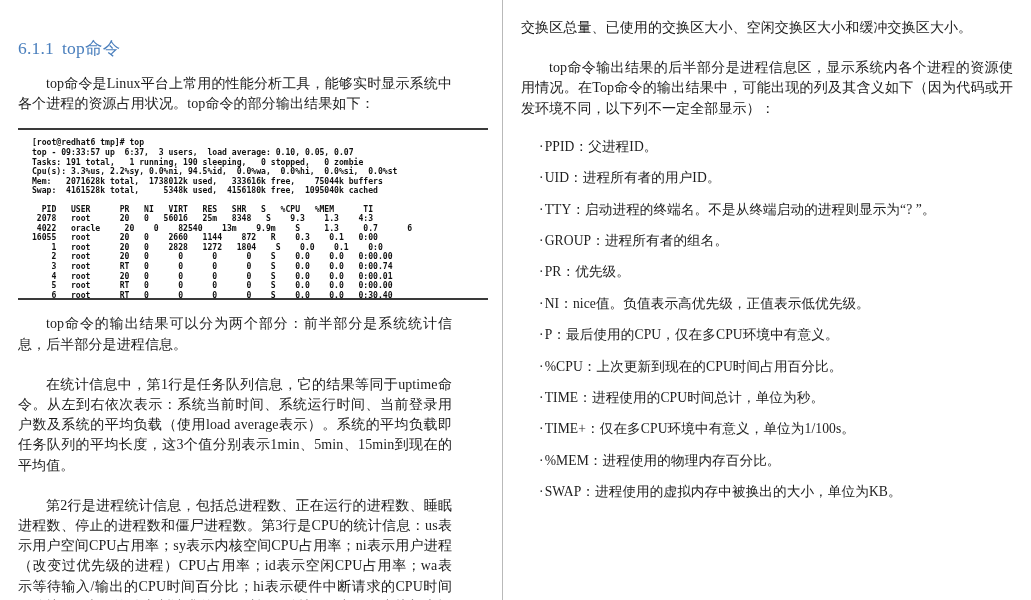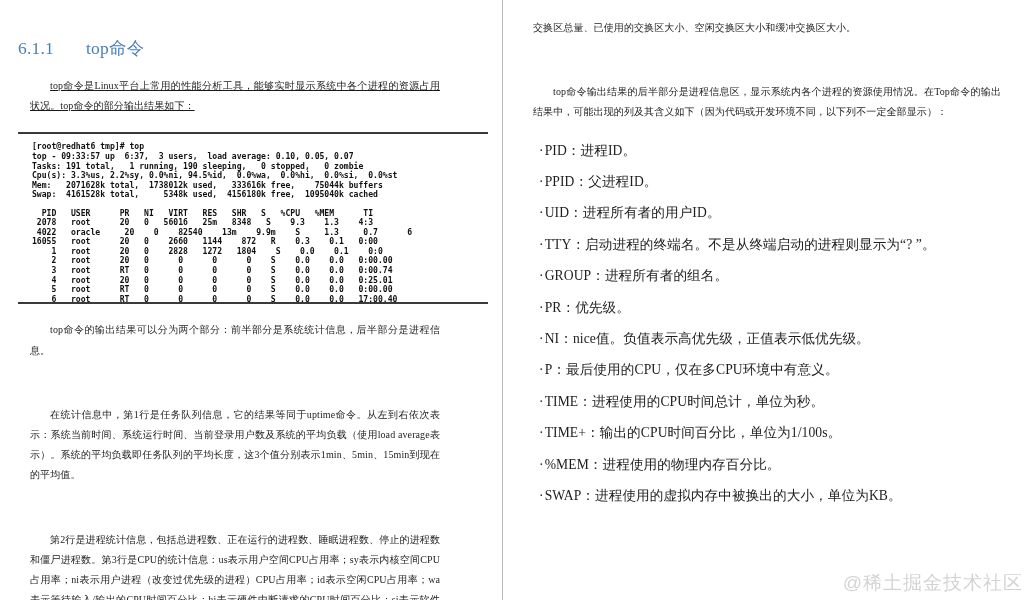"交换区总量、已使用的交换区大小、空闲交换区大小和缓冲交换区大小。" p.body { font-size: 10px -> 14px; margin: 16px -> 4px }
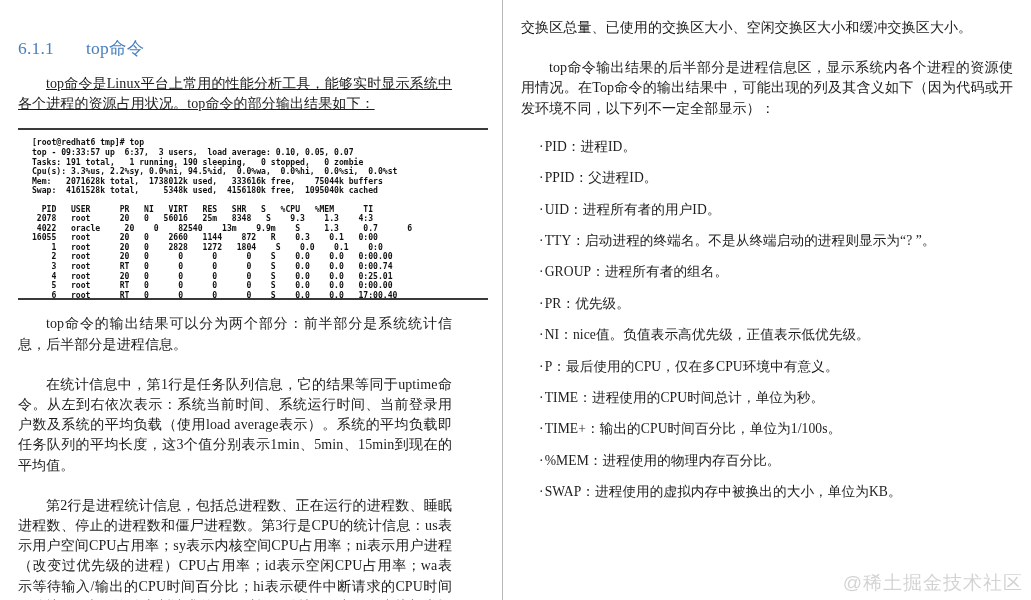"6.1.1" .heading .num { margin-right: 32px -> 8px }
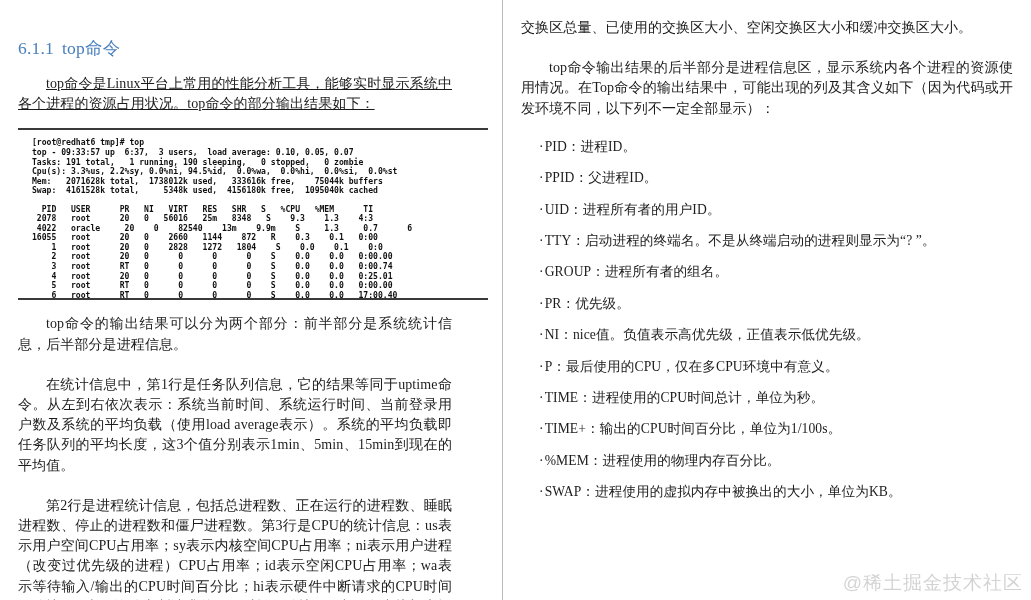"top命令是Linux平台上常用的性能分析工具，能够实时显示系统中各个进程的资源" div.lp { text-decoration: underline -> none }
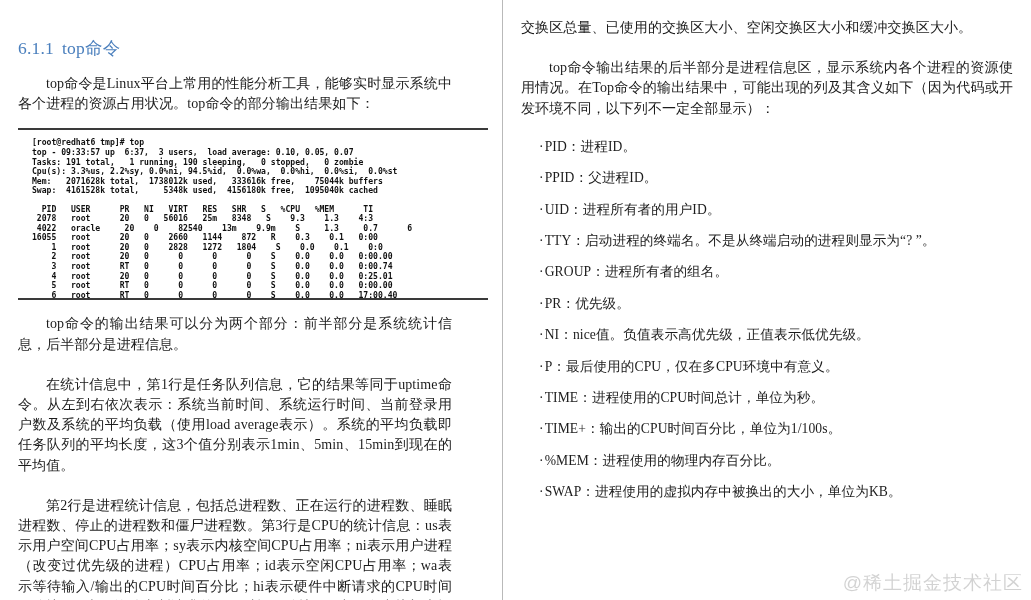"·PID：进程ID。" li { html: <li><span>·</span><span>PID</span><span>：进程ID。</span></li> -> none }
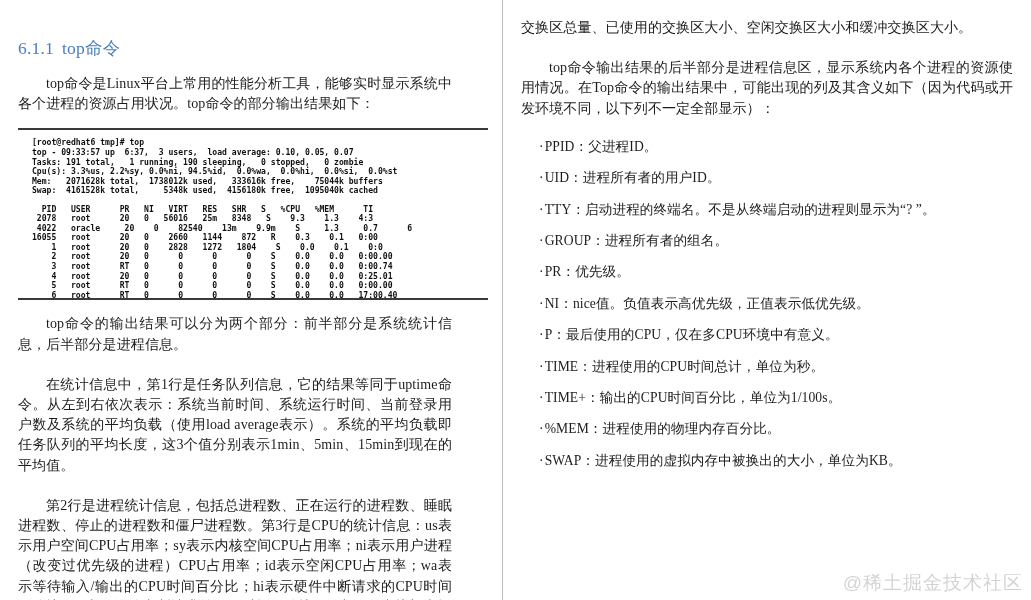"4 root 20 0 0" span { text: 0:25.01 -> 0:00.01 }
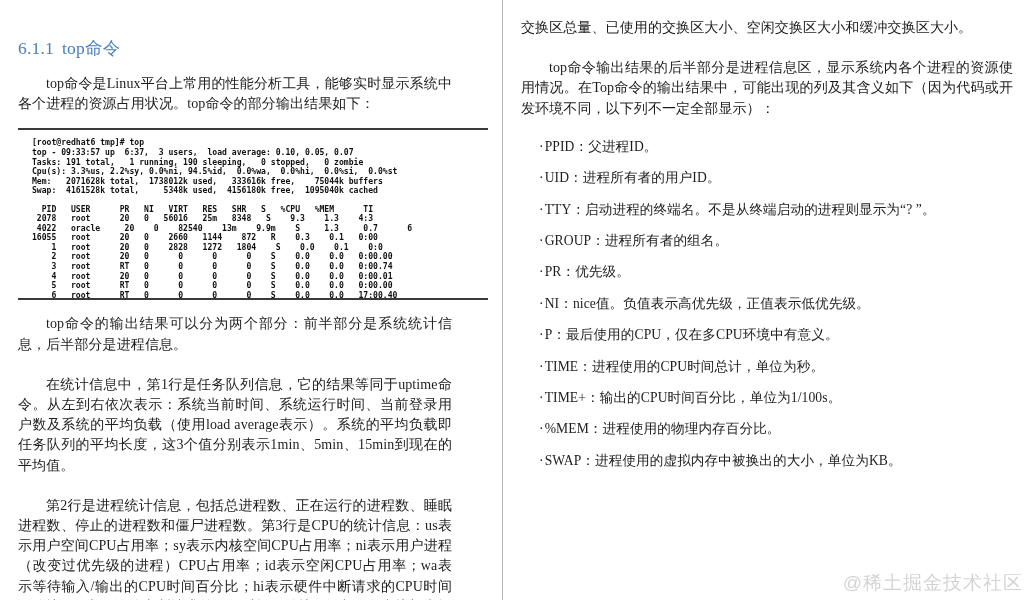"6 root RT 0 0" span { text: 17:00.40 -> 0:30.40 }
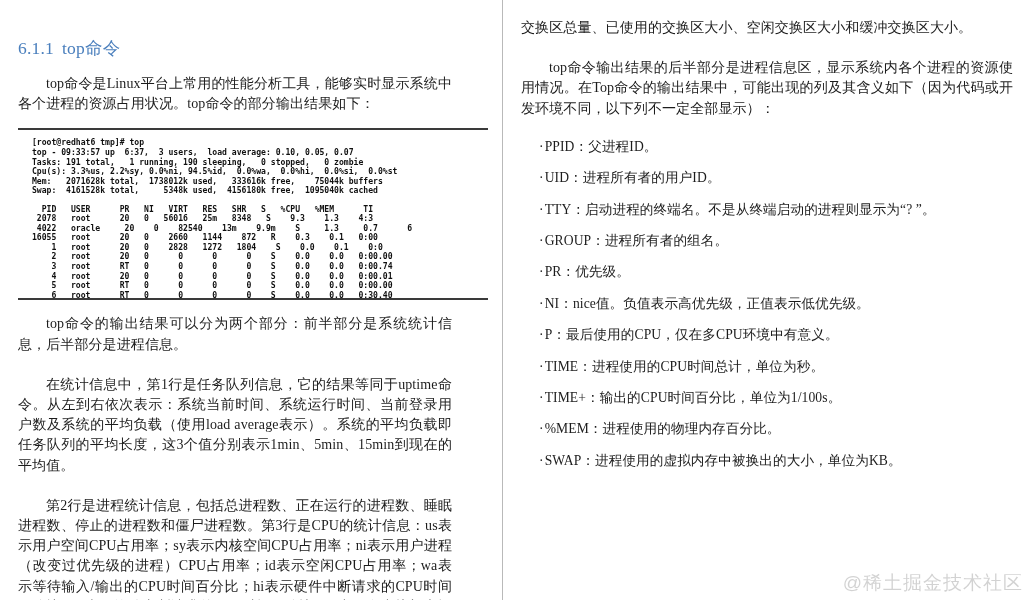"·%CPU：上次更新到现在的CPU时间占用百分比。" li { html: none -> <li><span>·</span><span>%CPU</span><span>：上次更新到现在的CPU时间占用百分比。</span></li> }
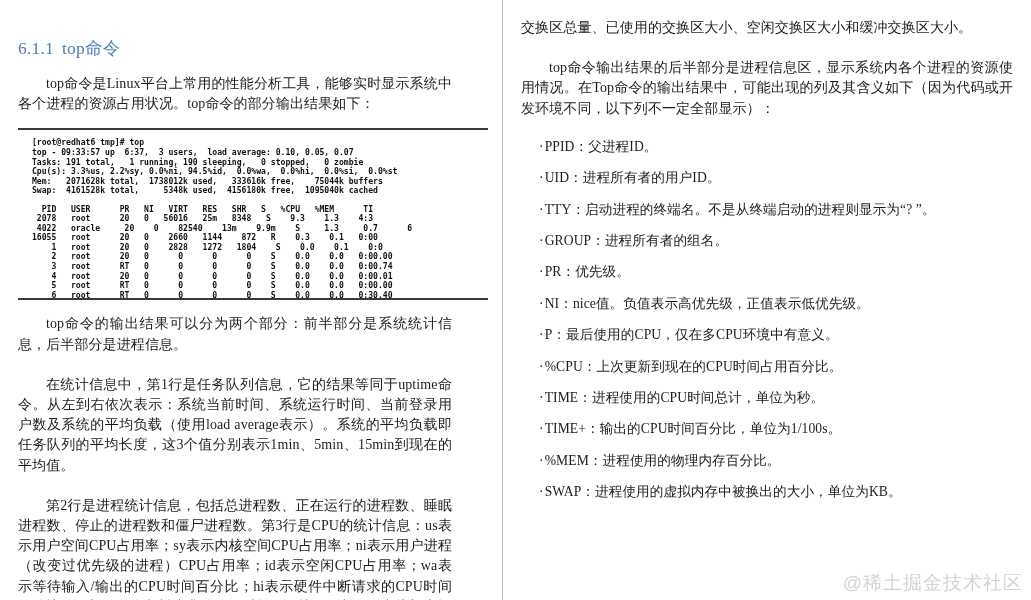"：输出的CPU时间百分比，单位为1/100s。" span { text: 输出的CPU时间百分比 -> 仅在多CPU环境中有意义 }
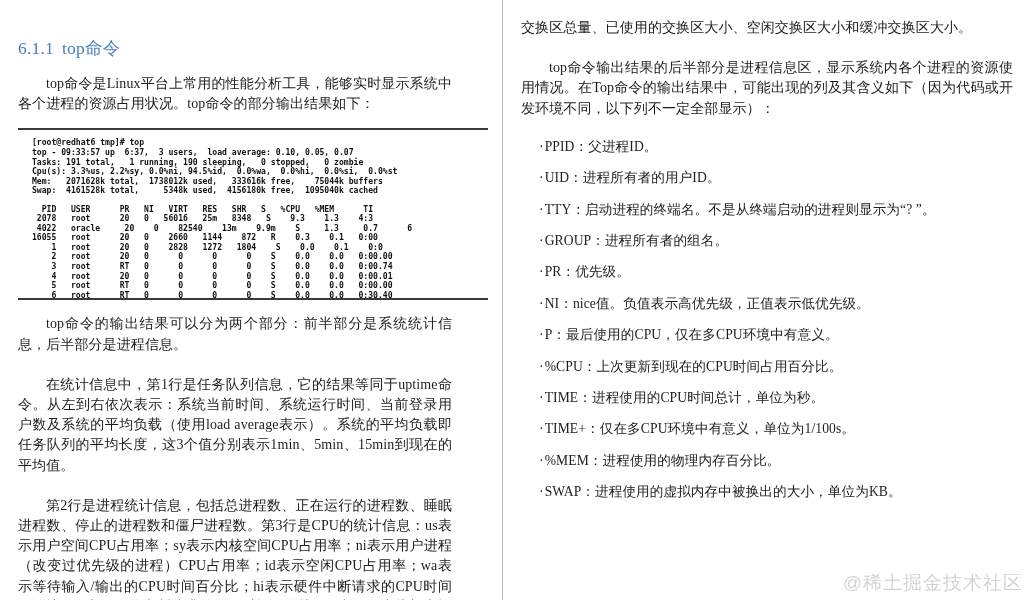"@稀土掘金技术社区" div.watermark { html: <div>@稀土掘金技术社区</div> -> none }
